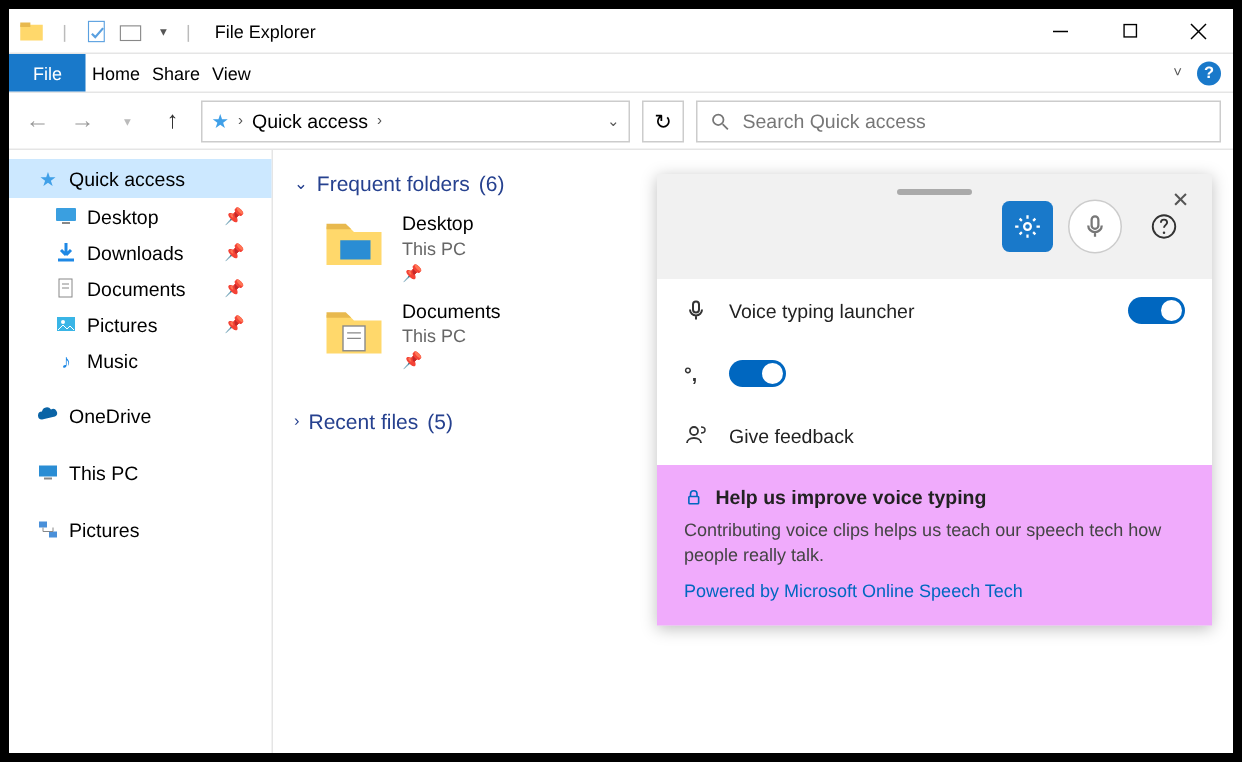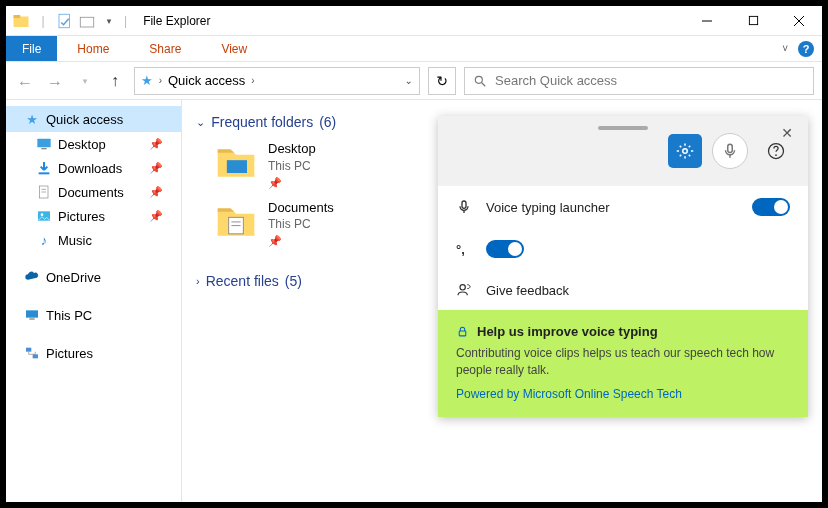"Home" .ribbon .tab { color: #c2410c -> #000000; padding: 0 20px -> 0 4px }
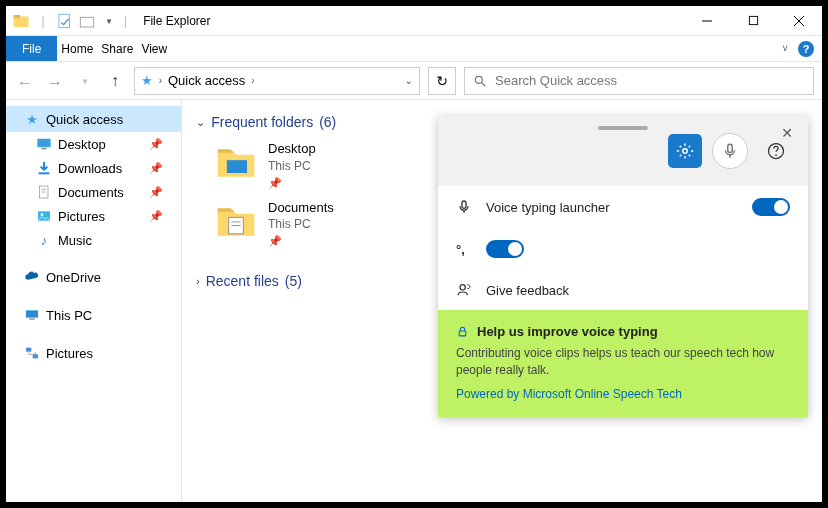"Help us improve voice typing" .vp-help { background: #bef264 -> #f0abfc }
